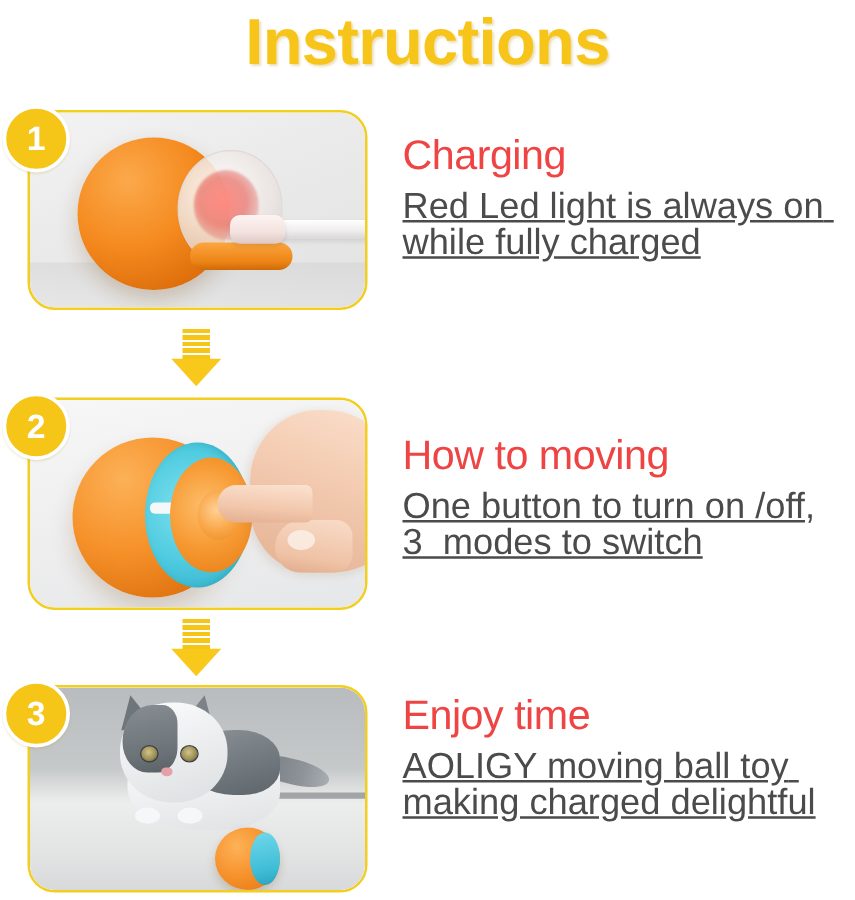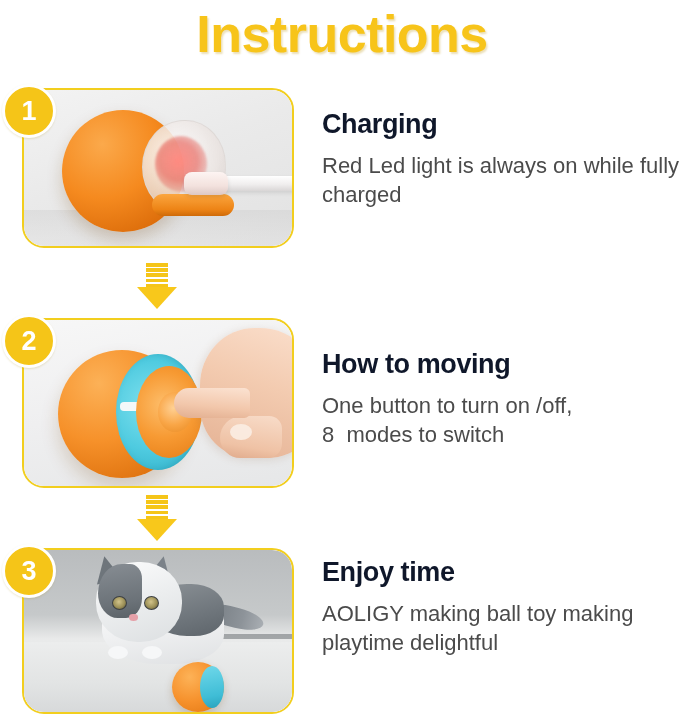"Charging" .step-title { color: #0f172a -> #ef4444; font-size: 27px -> 33px; font-weight: bold -> normal }
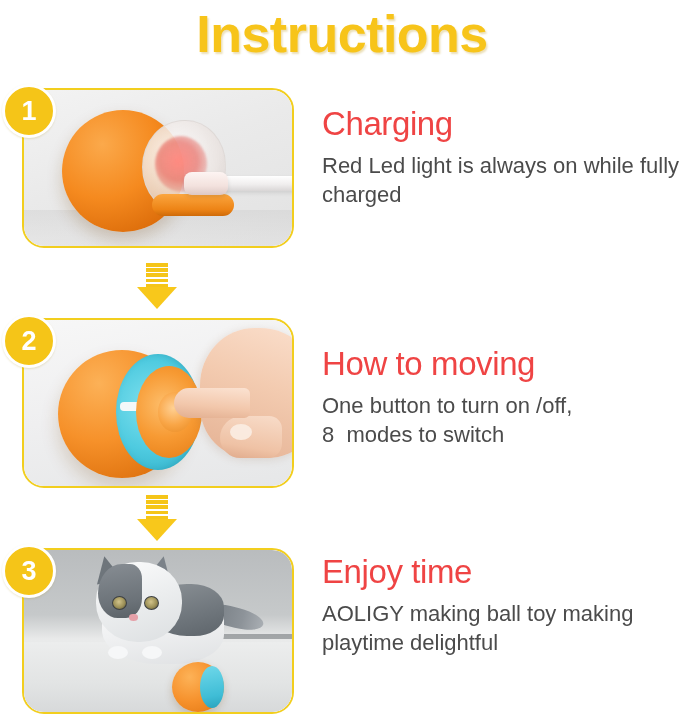"Red Led light is always" .step-desc { font-size: 22px -> 29px; text-decoration: none -> underline }
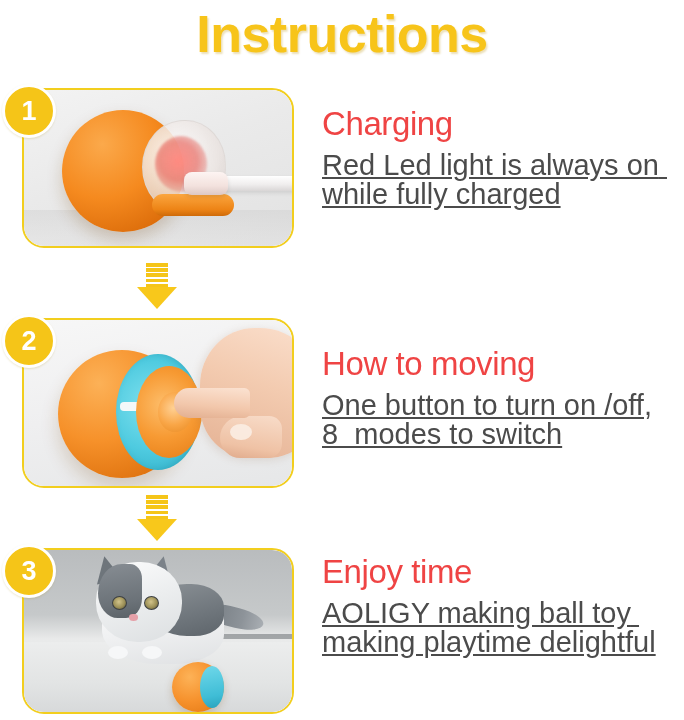"One button to turn on" div.step-desc { text: 8 -> 3 }
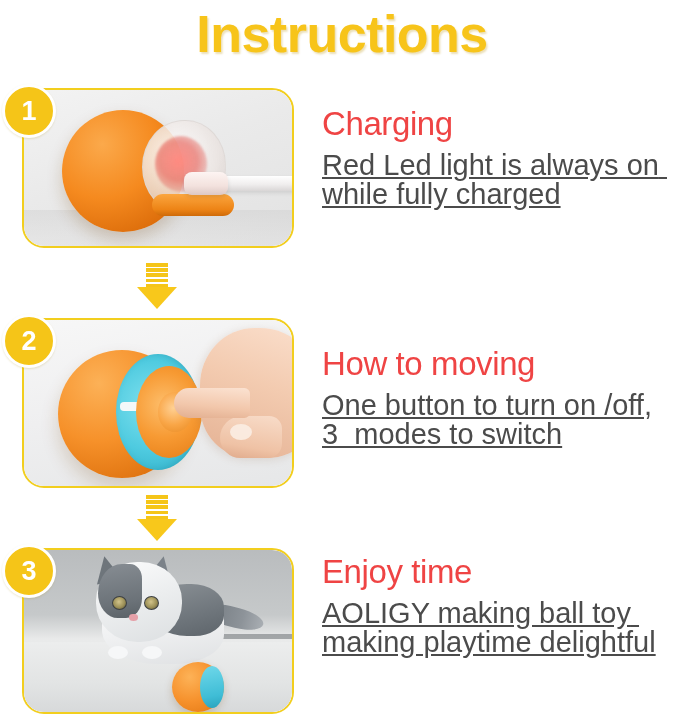"AOLIGY making ball toy making" div.step-desc { text: making ball toy making playtime -> moving ball toy making charged }
